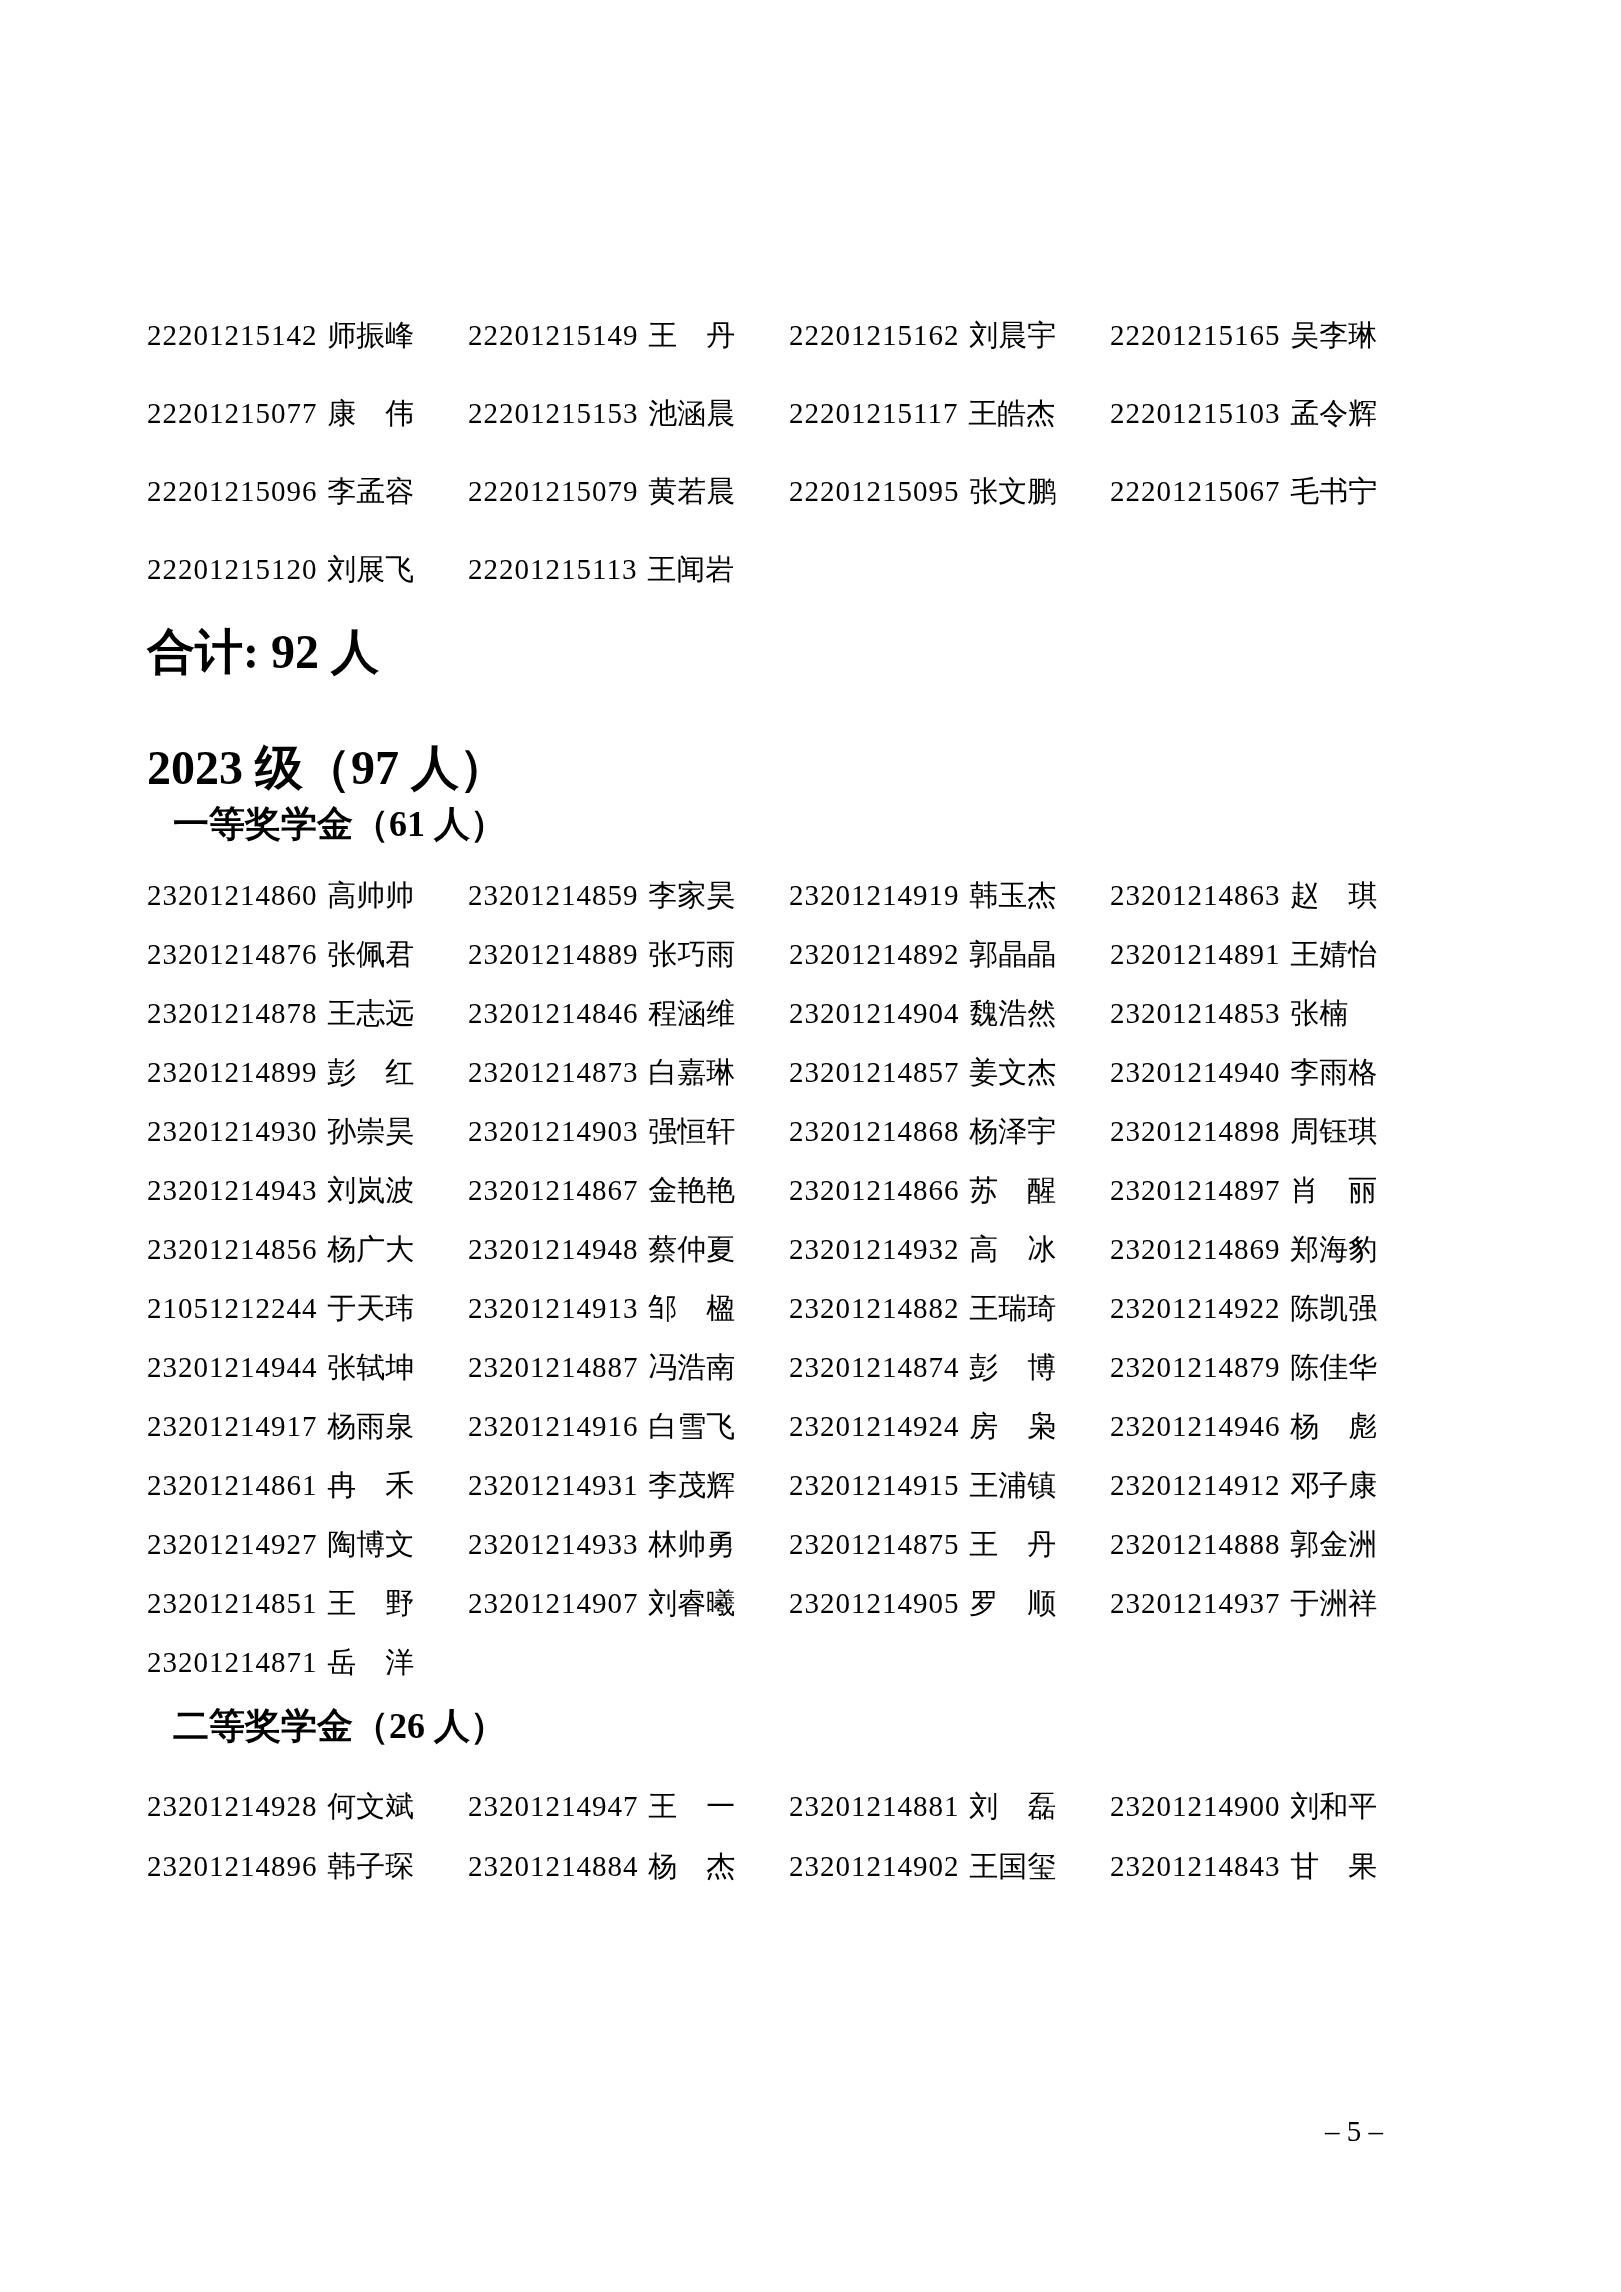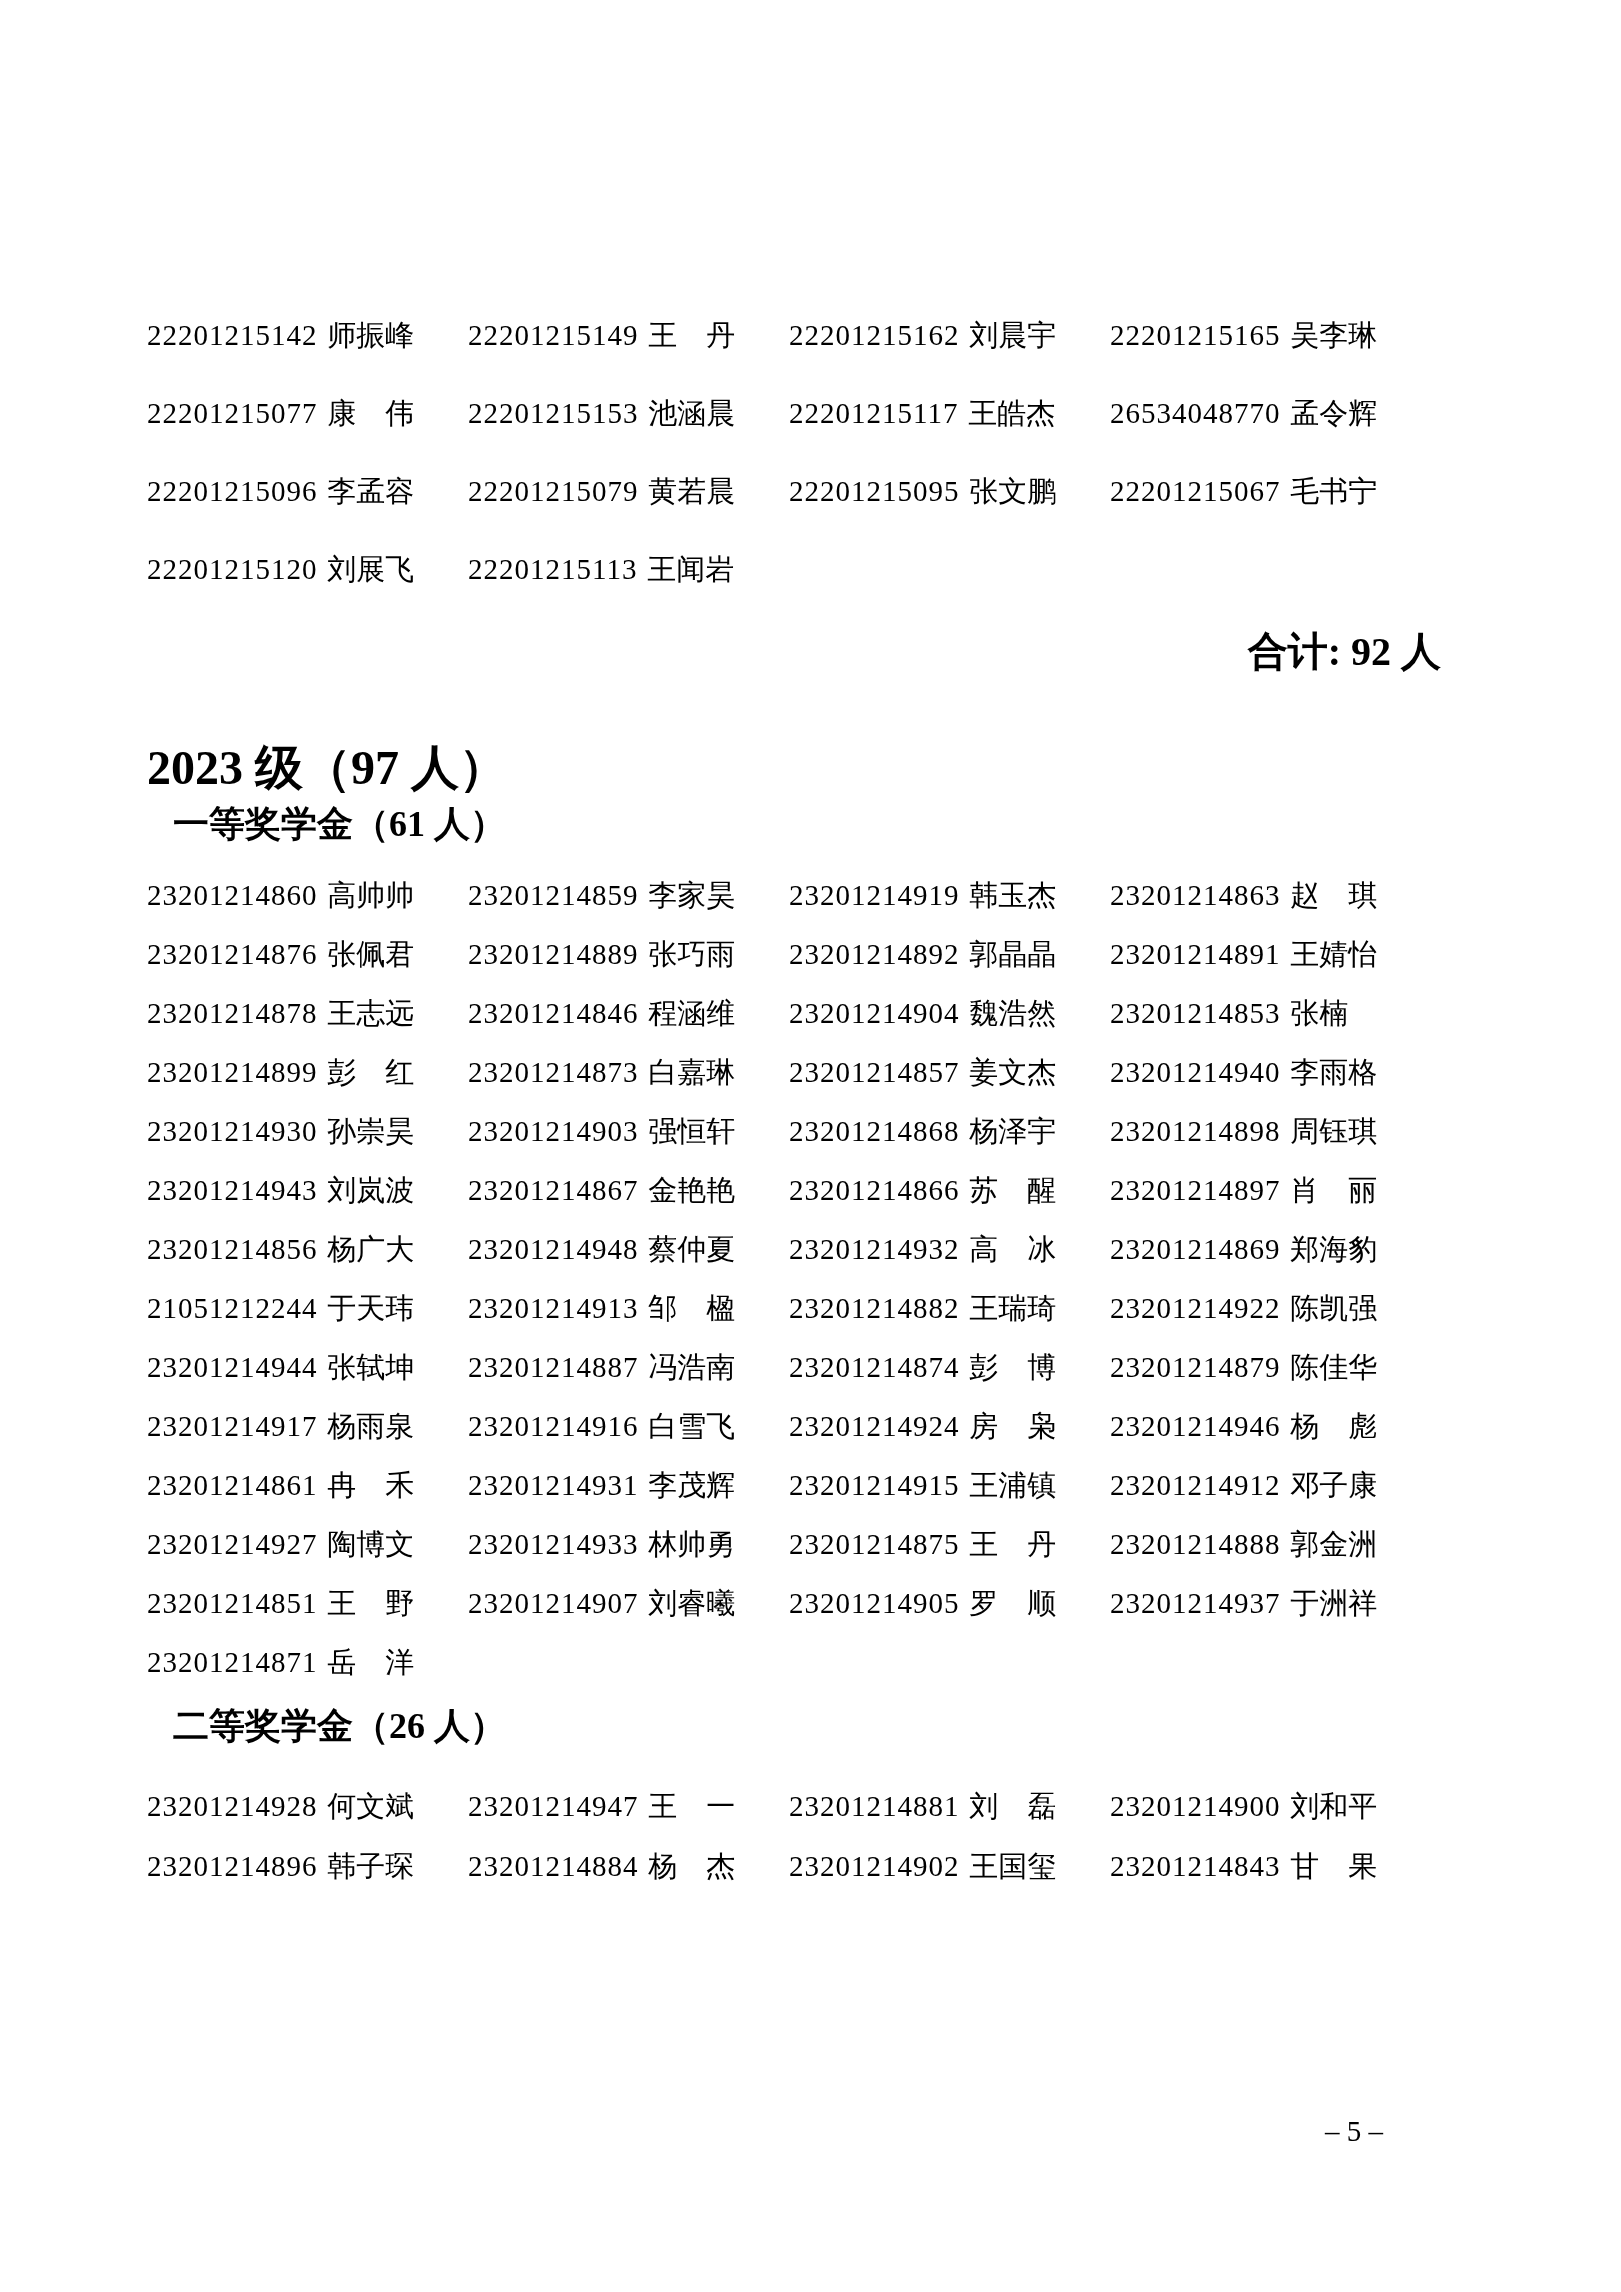"26534048770" span.sid { text: 26534048770 -> 22201215103 }
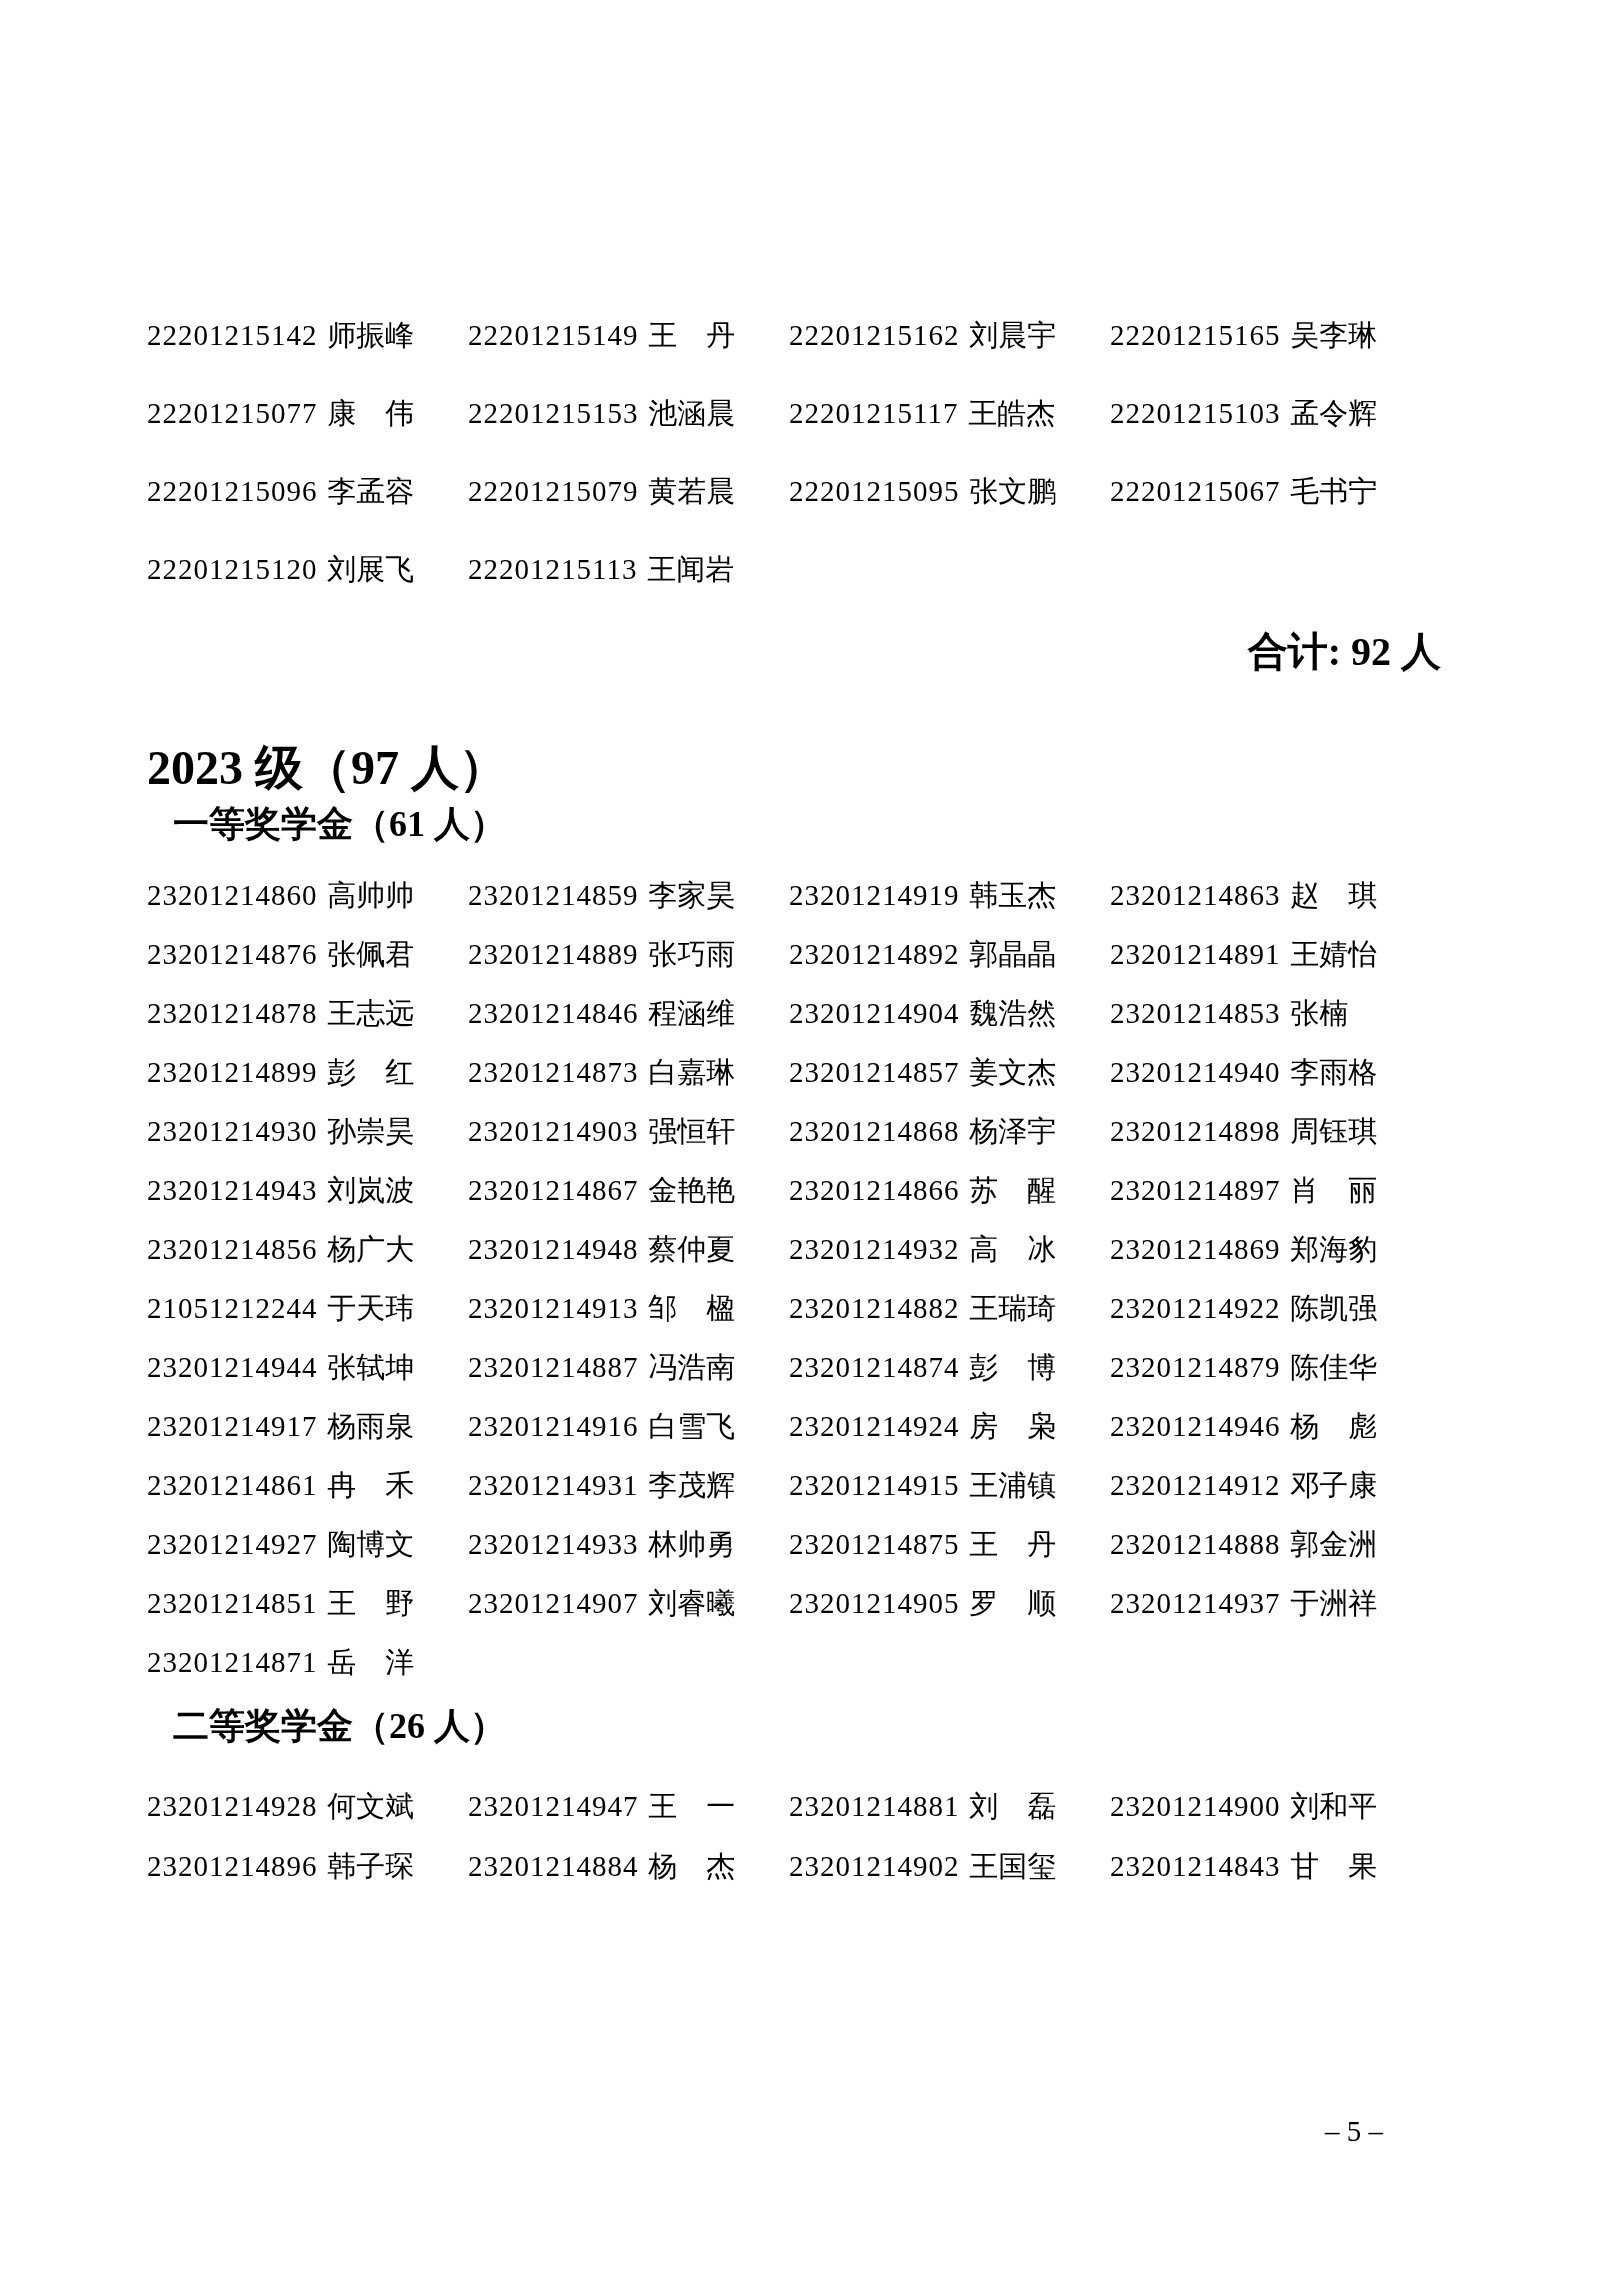"合计: 92 人" .total-line { font-size: 40px -> 48px; text-align: right -> none }
